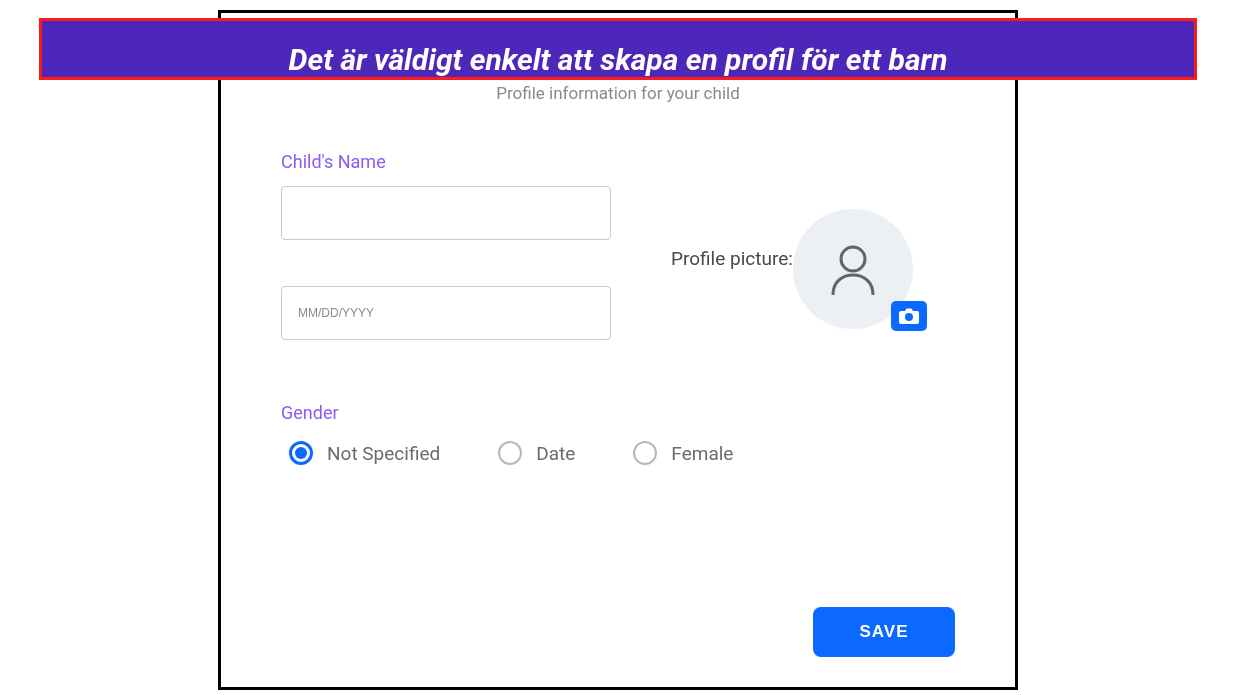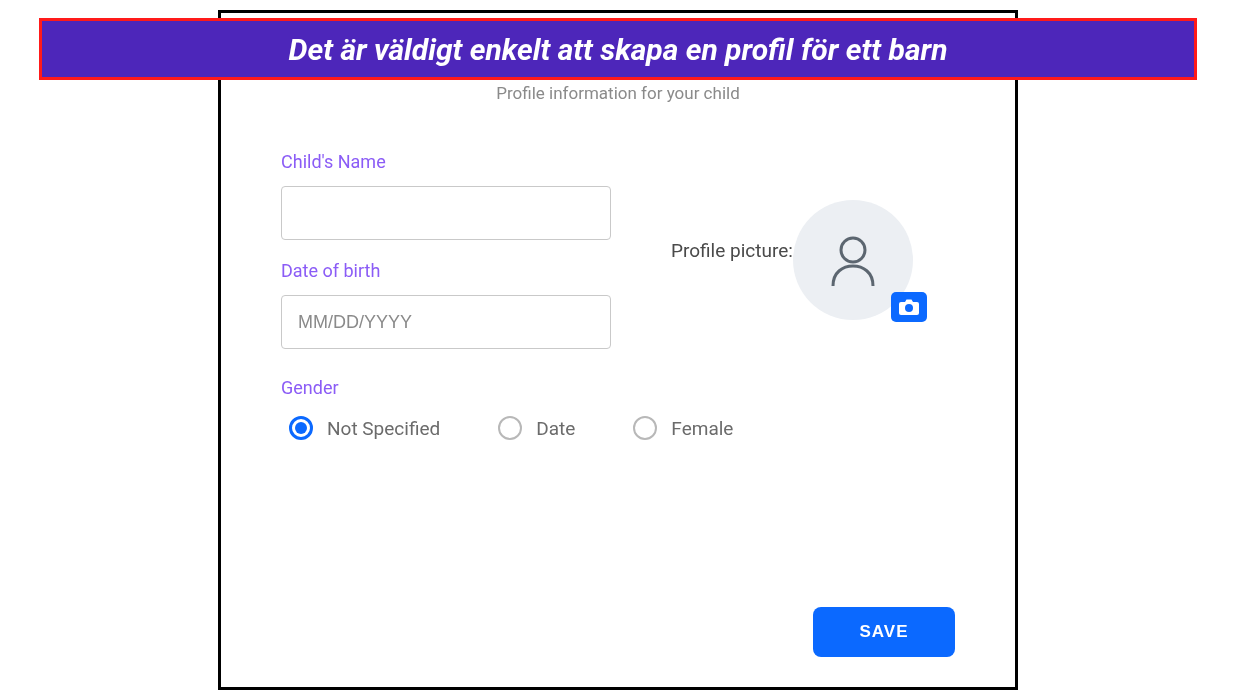"Det är väldigt enkelt att" .banner { align-items: center -> flex-end }
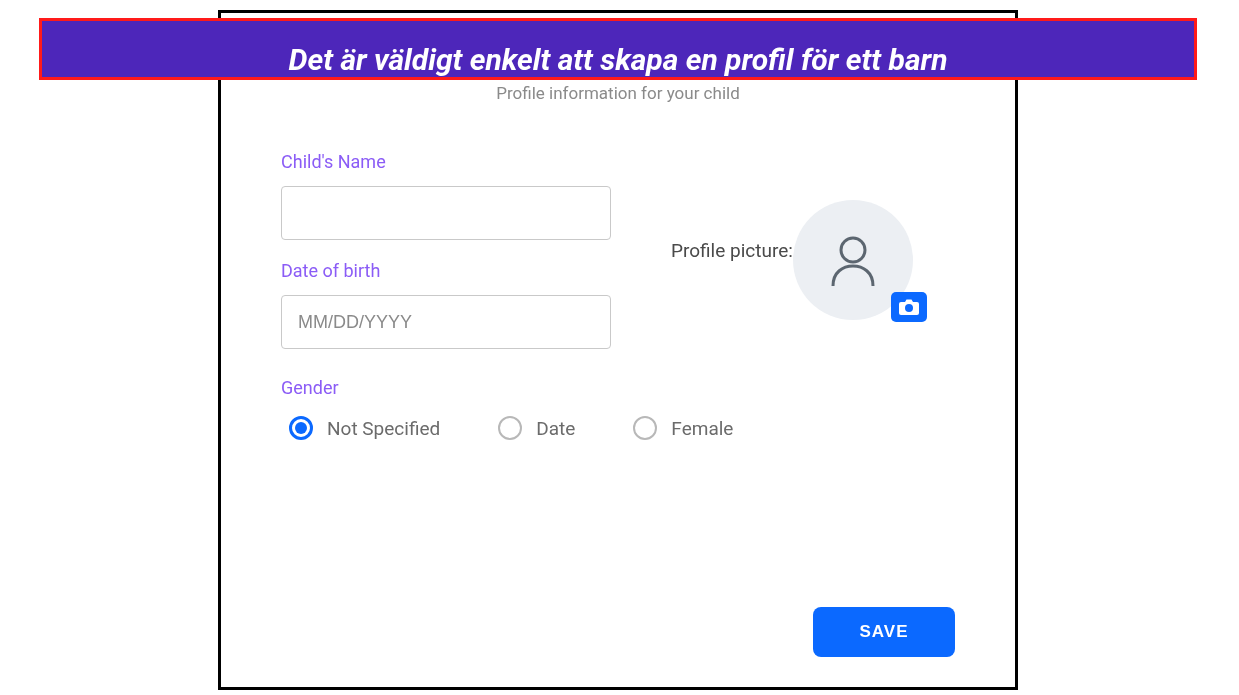"Date of birth" div.field-label { html: <div>Date of birth</div> -> none }
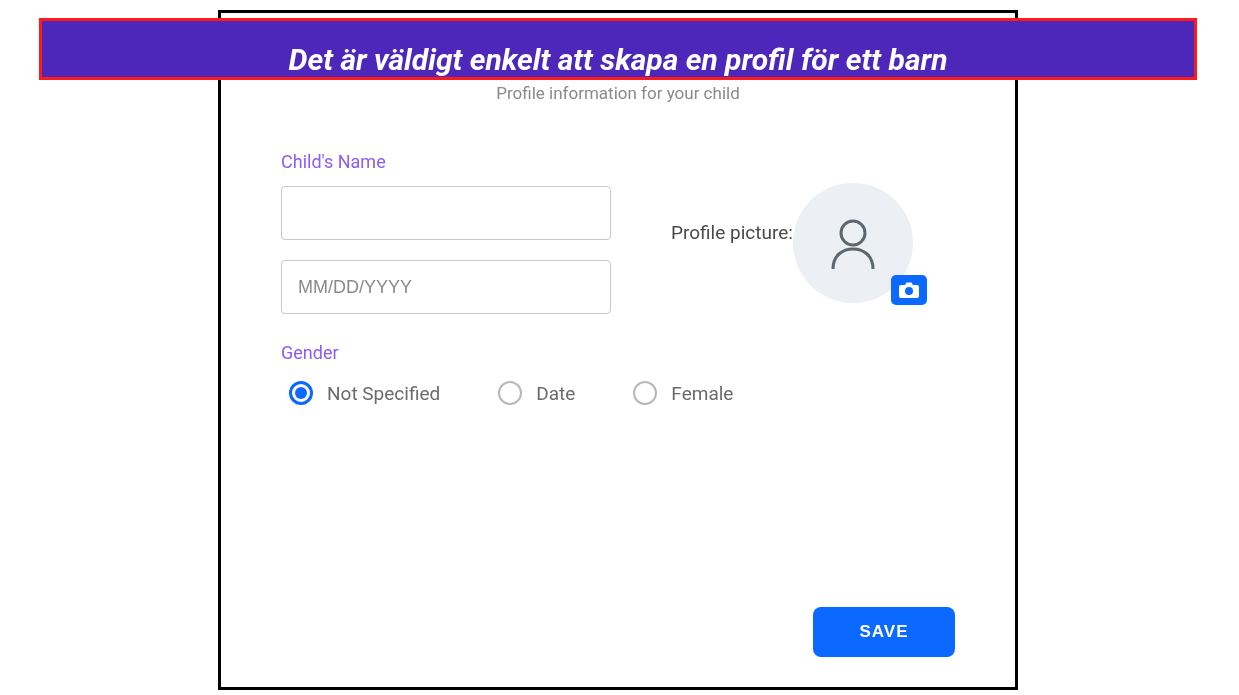"MM/DD/YYYY" .text-input { font-size: 18px -> 12px; margin-bottom: 20px -> 46px }
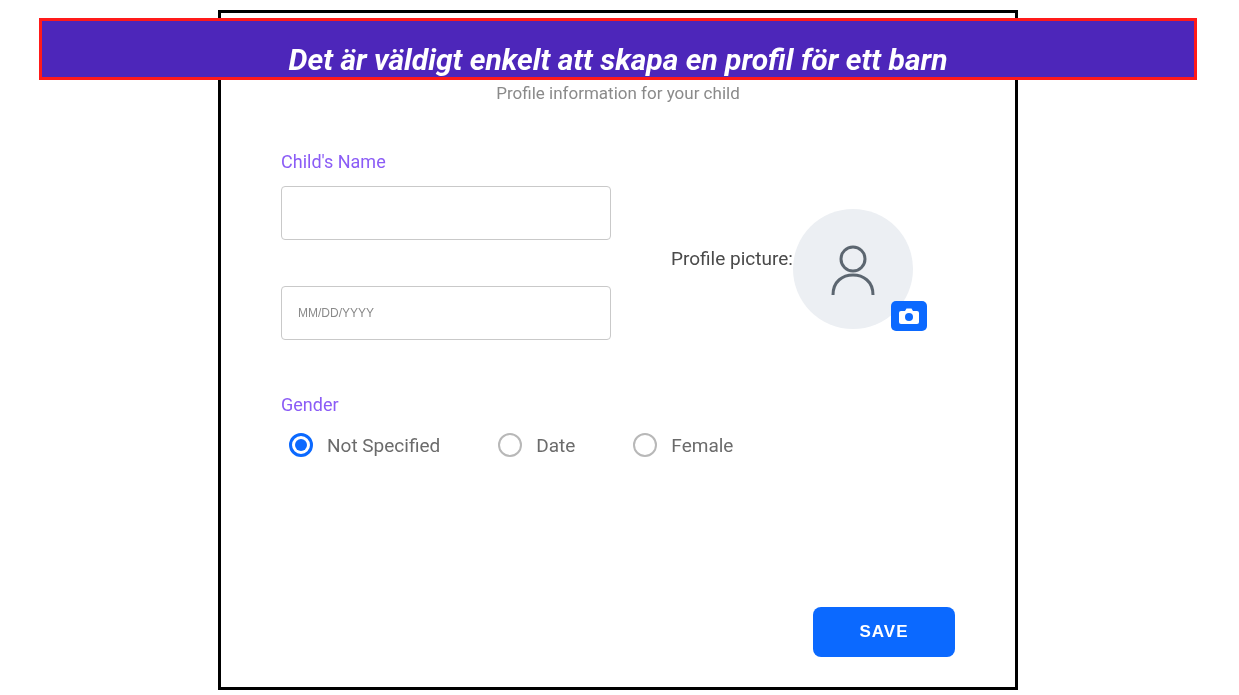"Gender" .gender-section { margin-top: 8px -> 16px }
